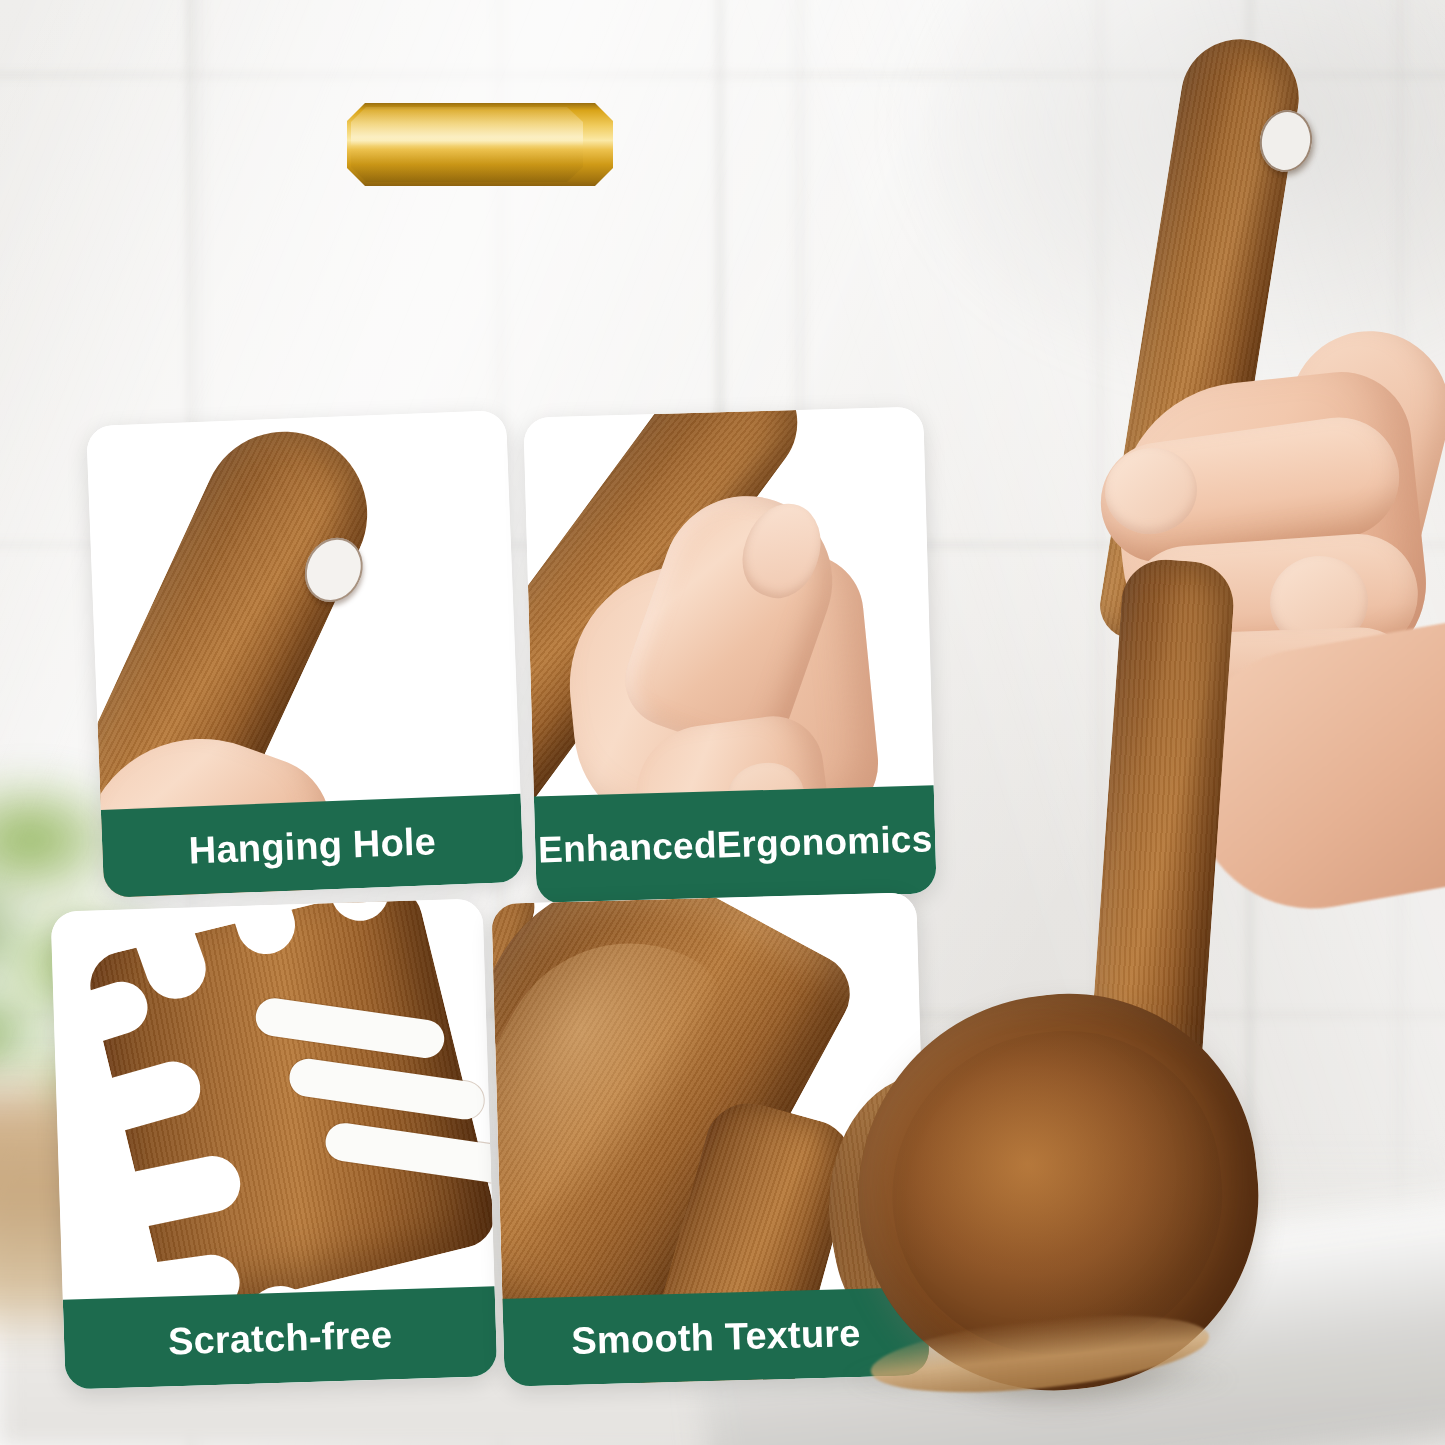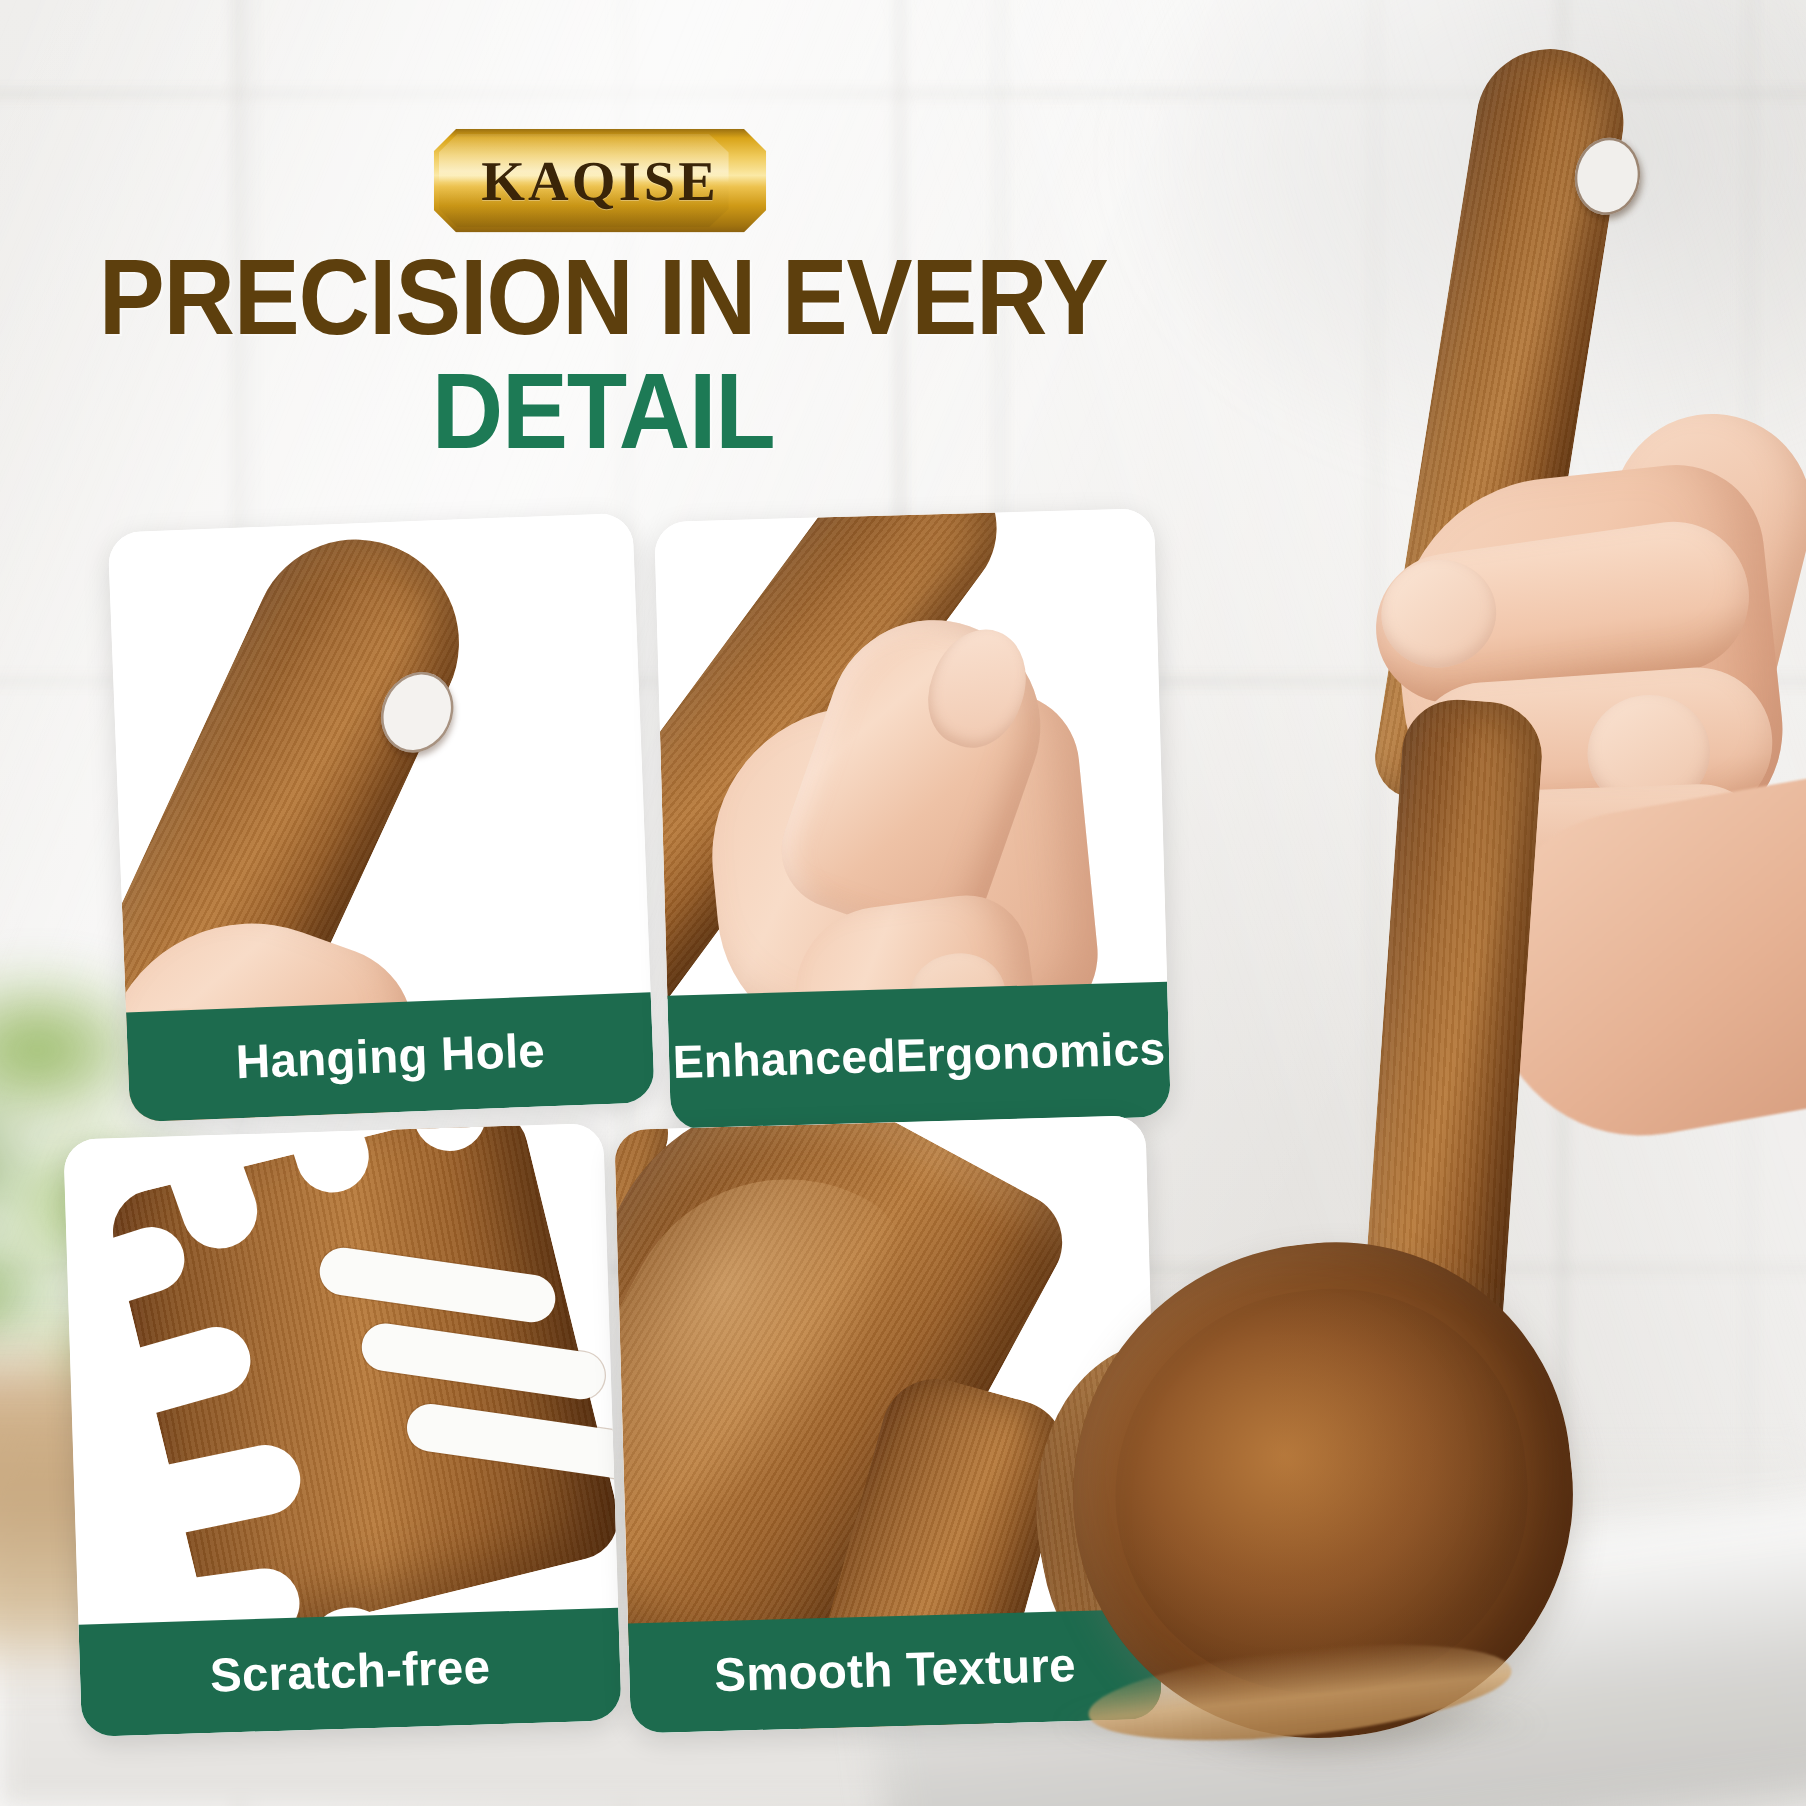"KAQISE" span.badge-text { html: <span>KAQISE</span> -> none }
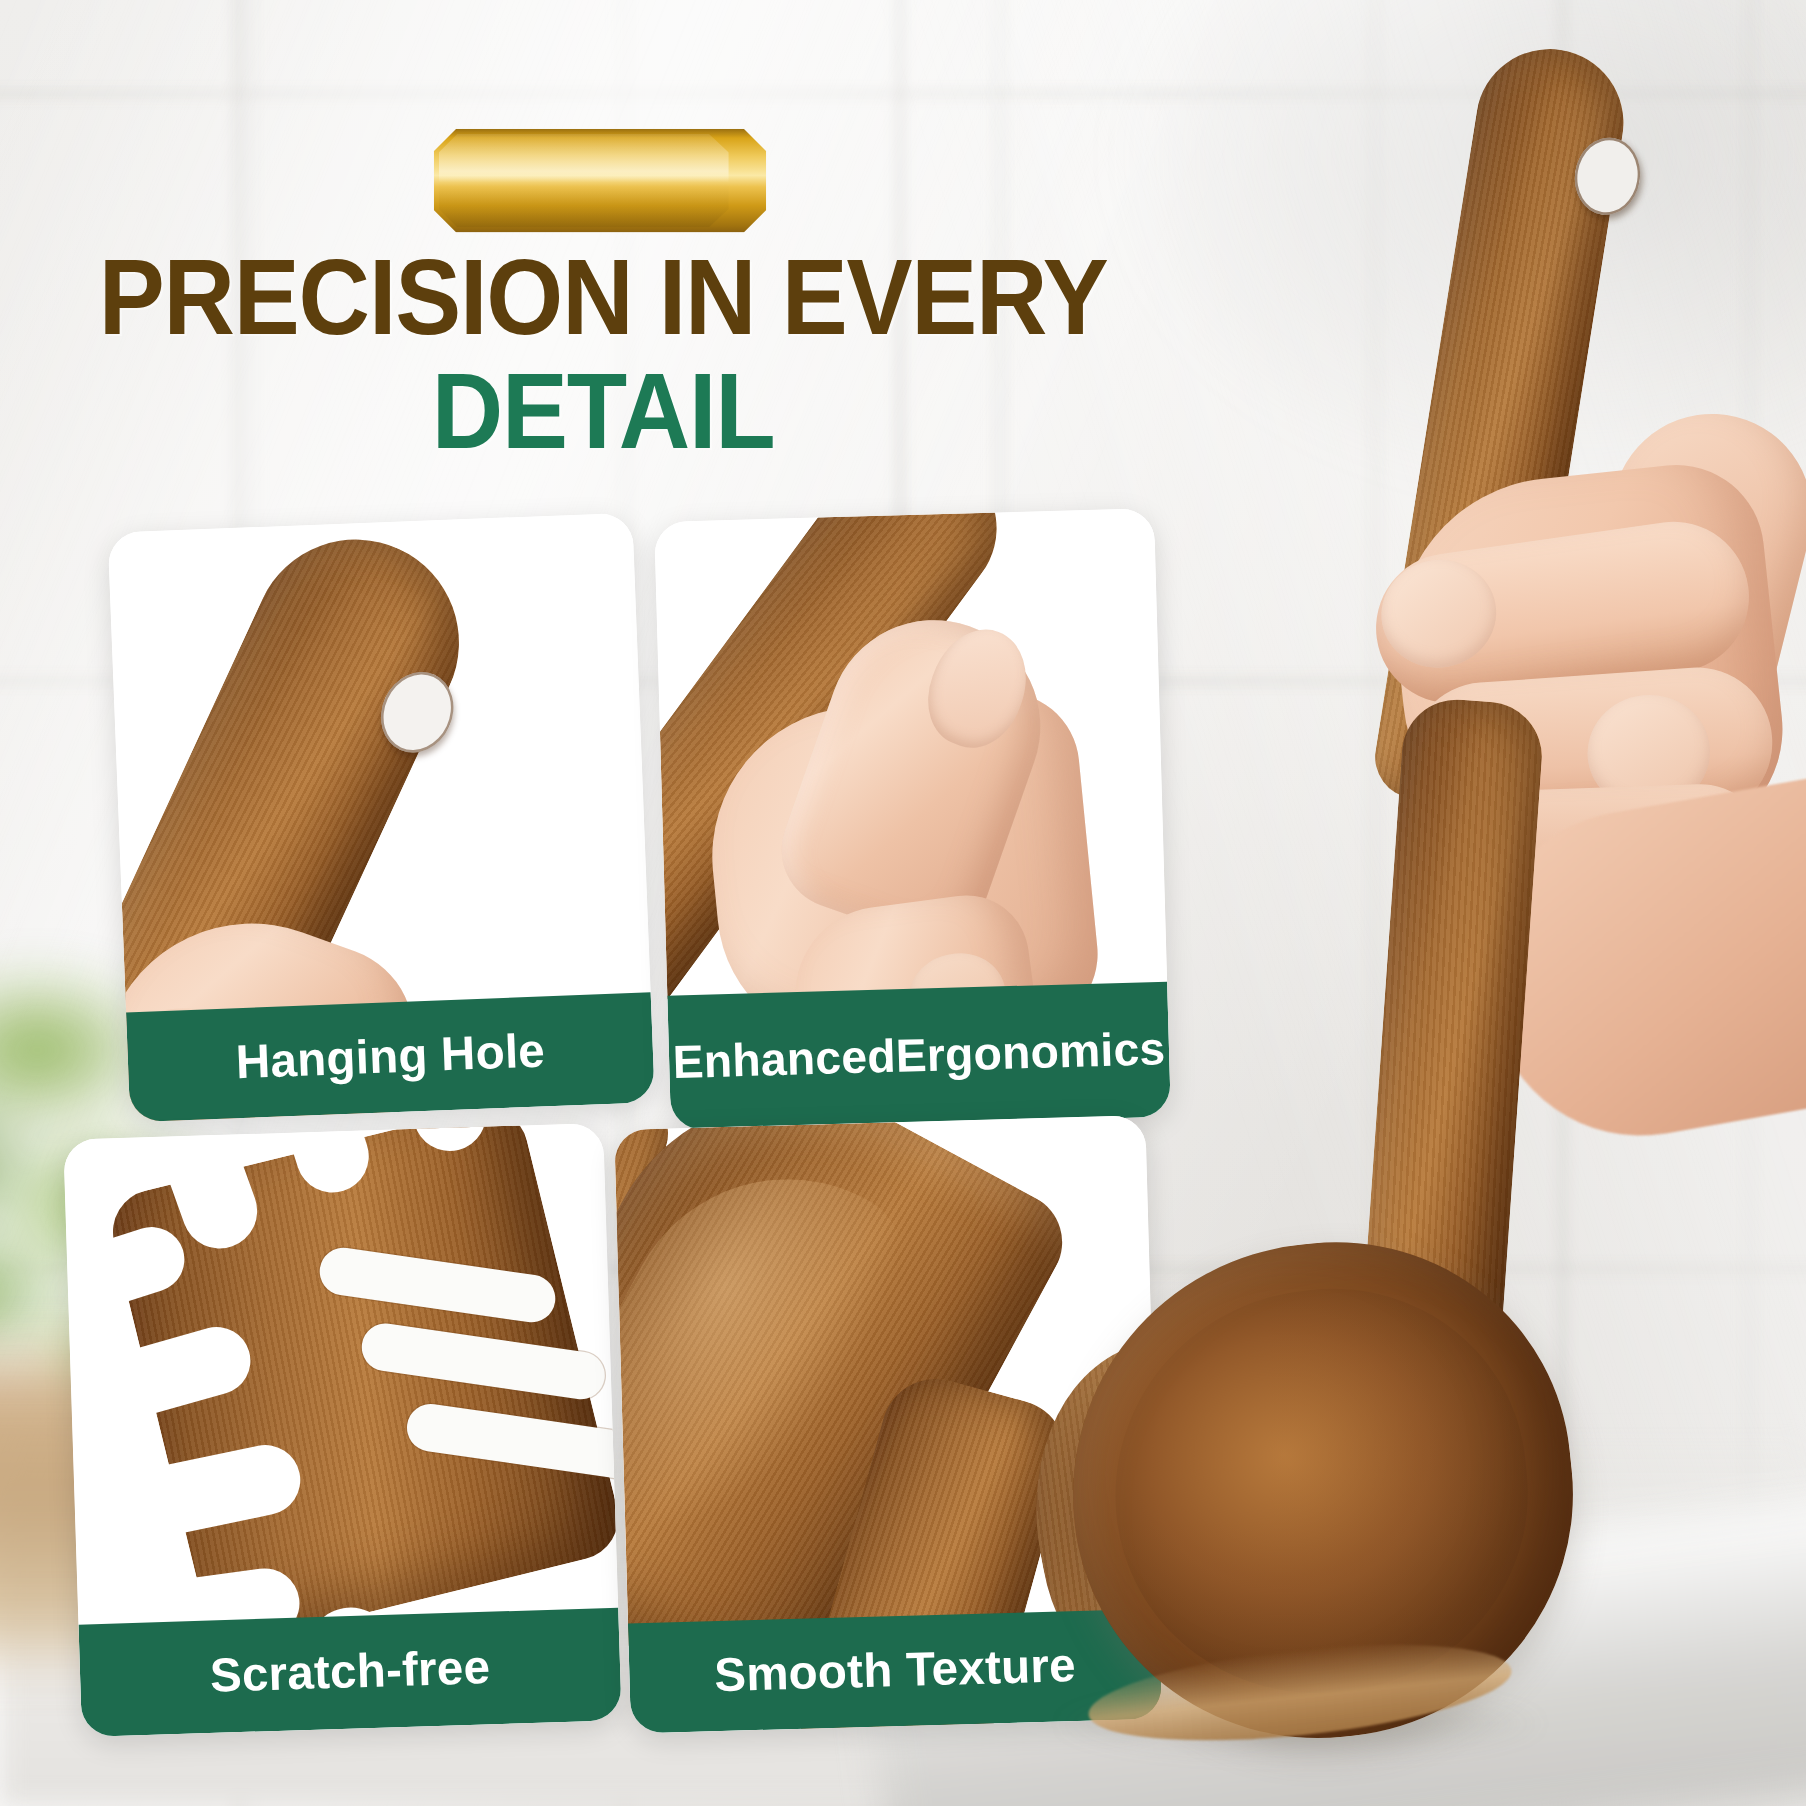"PRECISION IN EVERY" div.headline { html: <div> <div>PRECISION IN EVERY</div> <div>DETAIL</div> </div> -> none }
